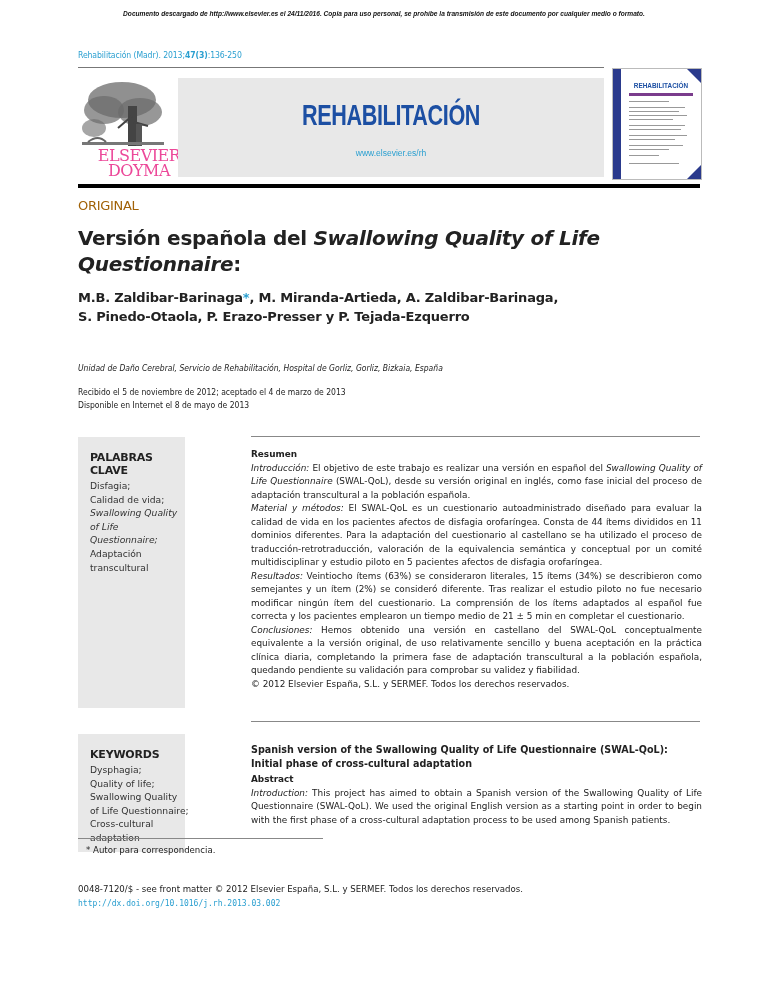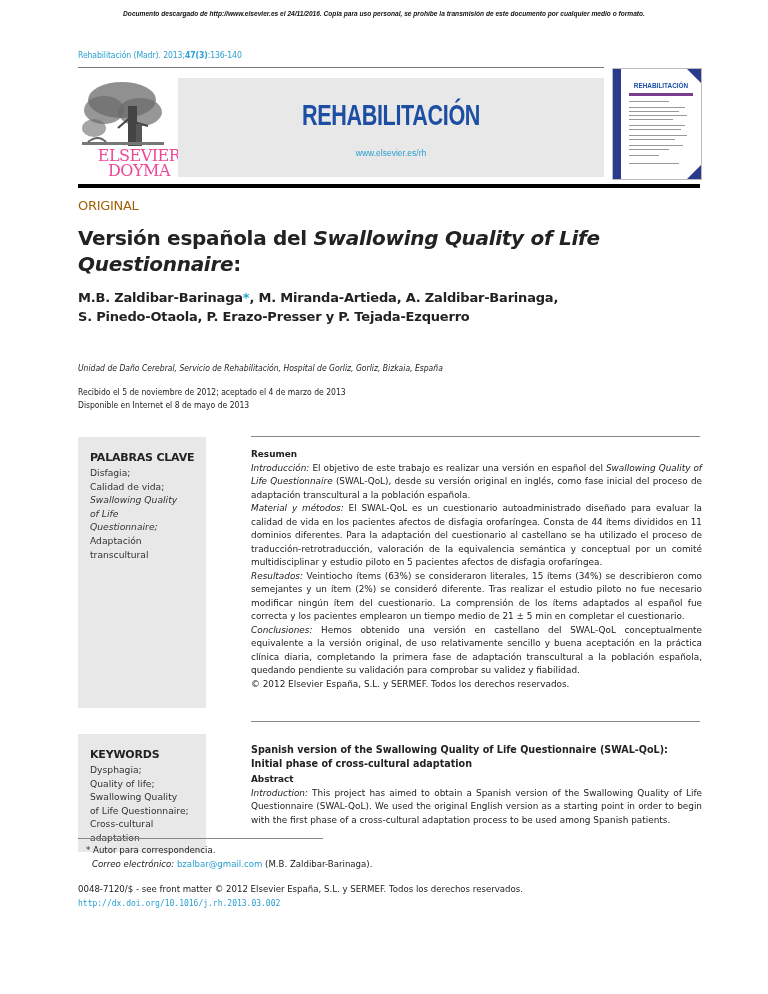":136-140" span { text: :136-140 -> :136-250 }
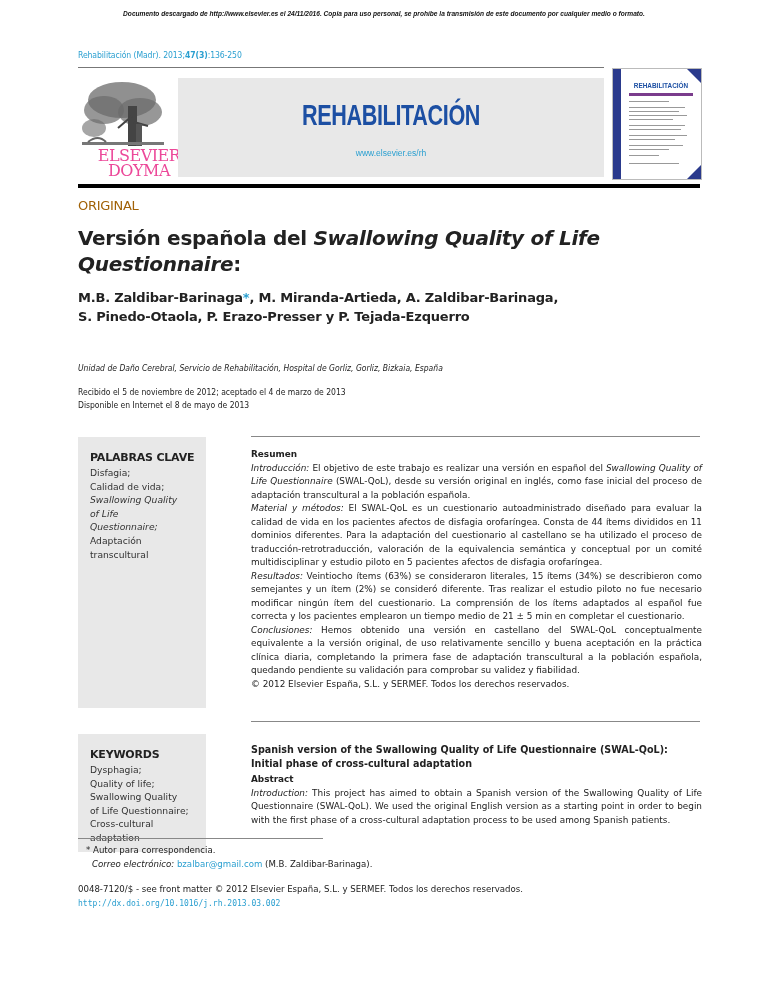"PALABRAS CLAVE" .kwbox { width: 128px -> 107px }
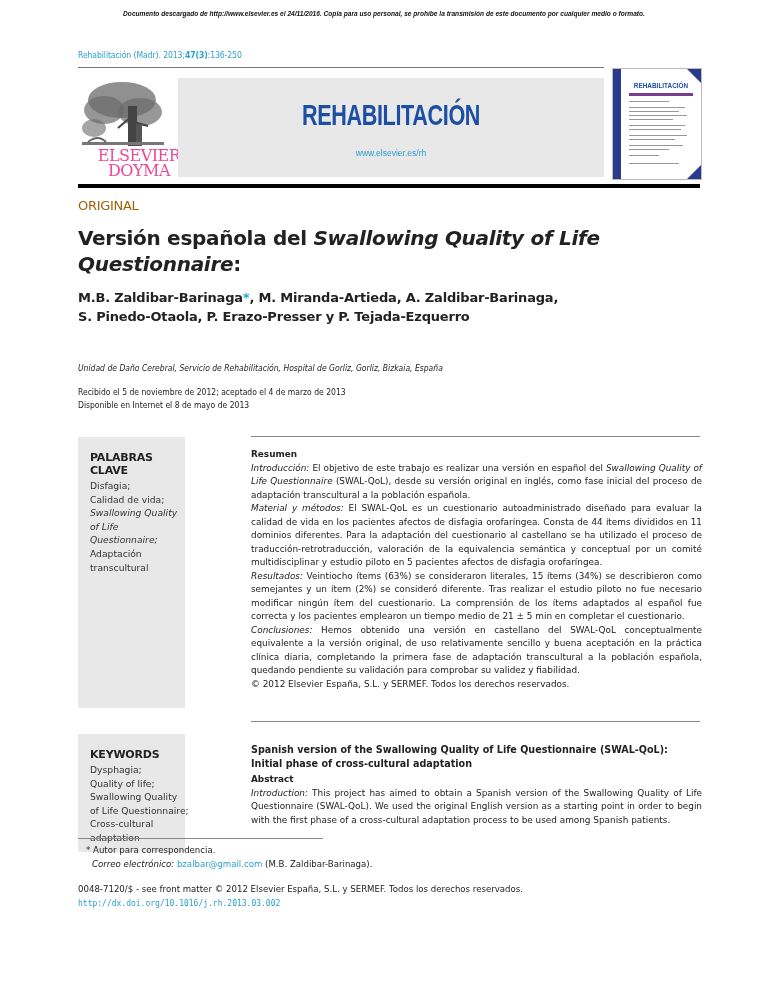"Correo electrónico: bzalbar@gmail.com" div { html: <div><i>Correo electrónico:</i> <span>bzalbar@gmail.com</span><span> (M.B. Zaldibar-Barinaga).</span></div> -> none }
